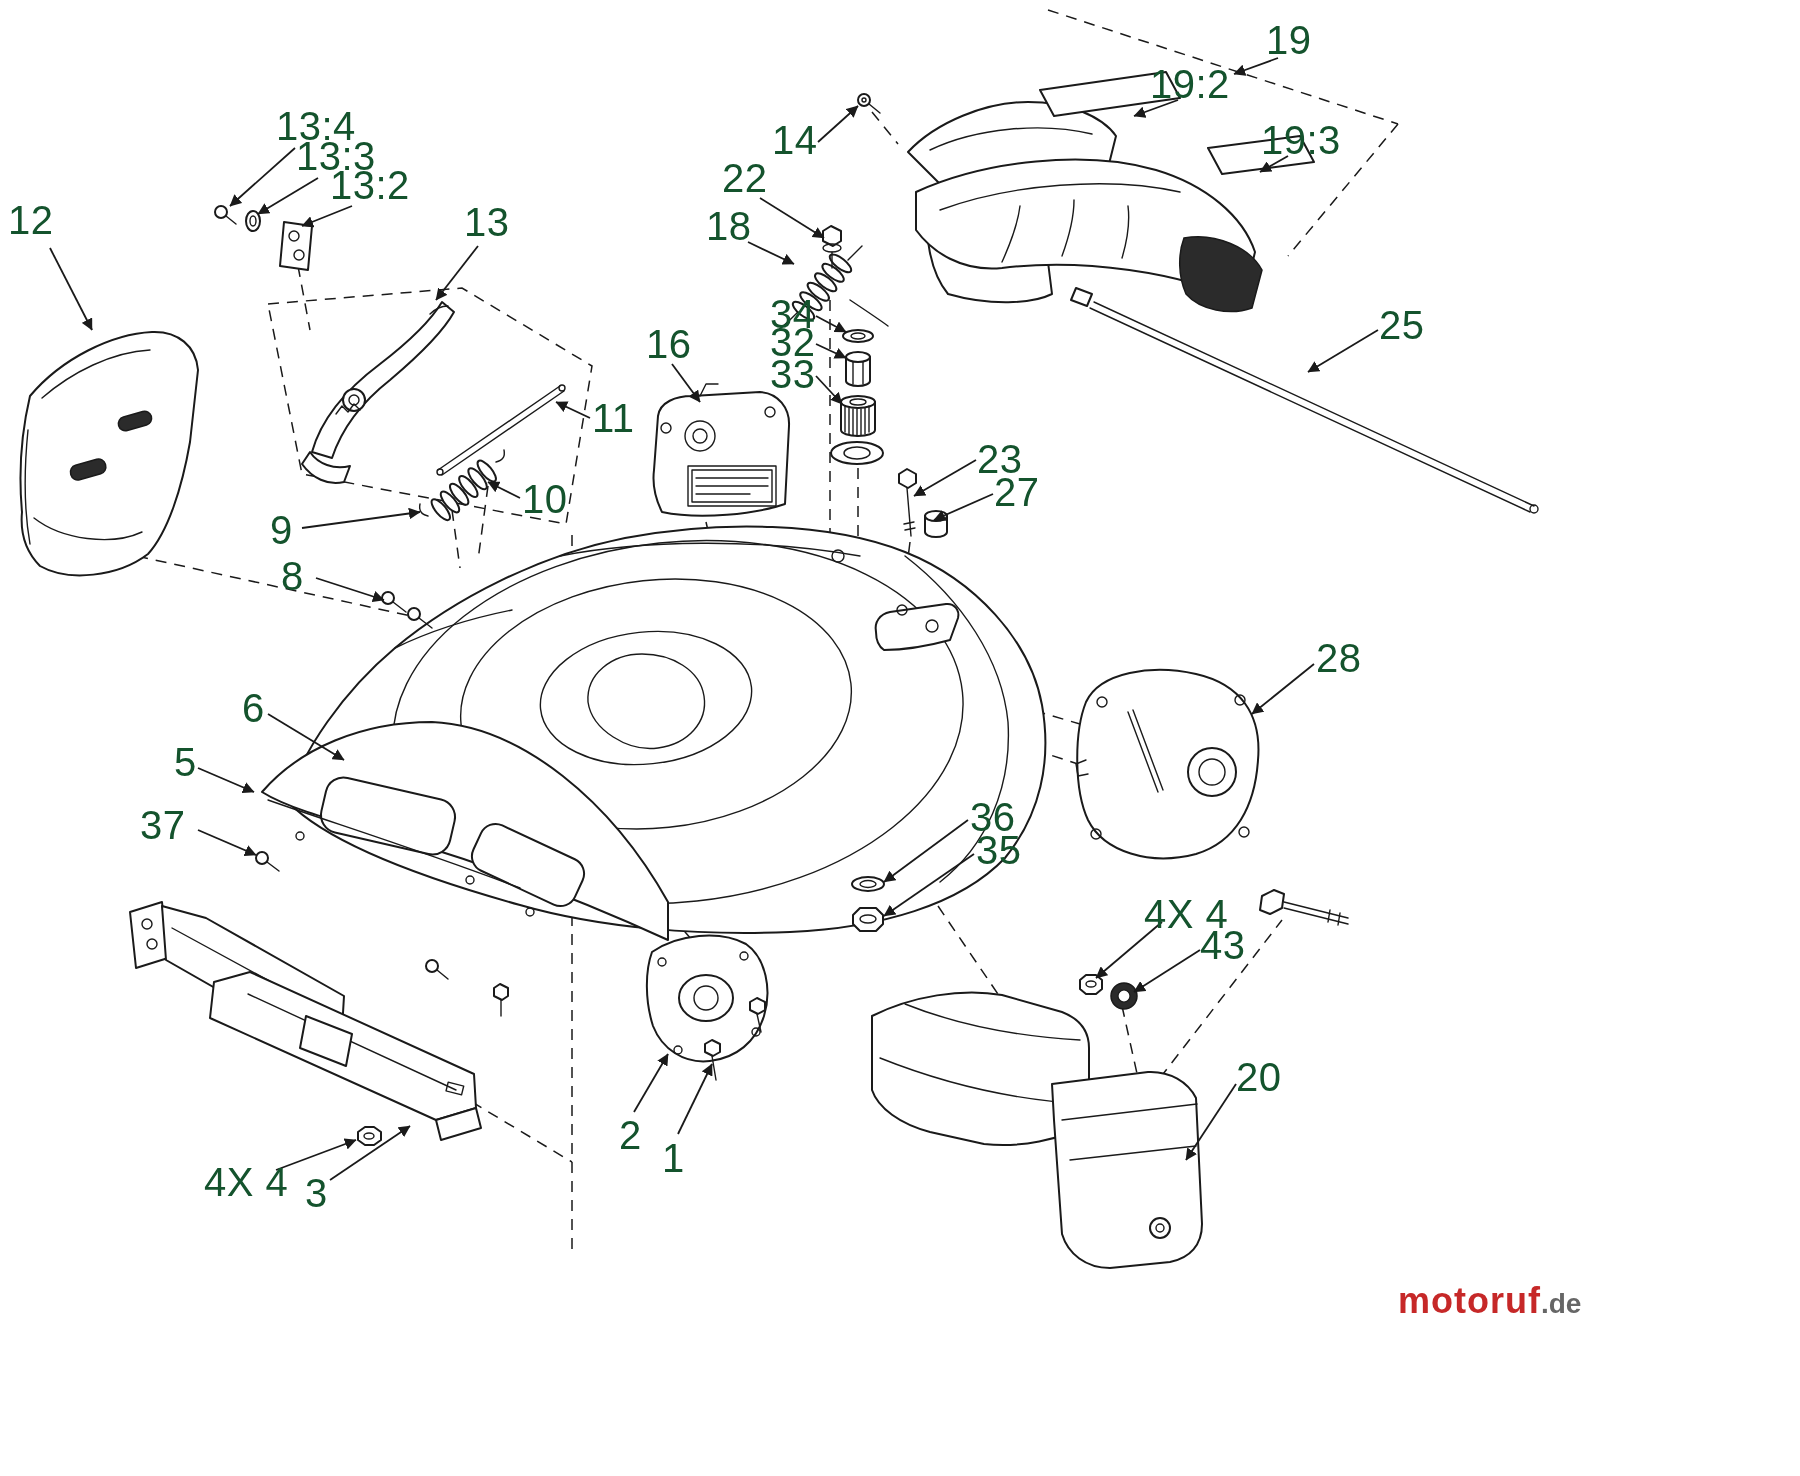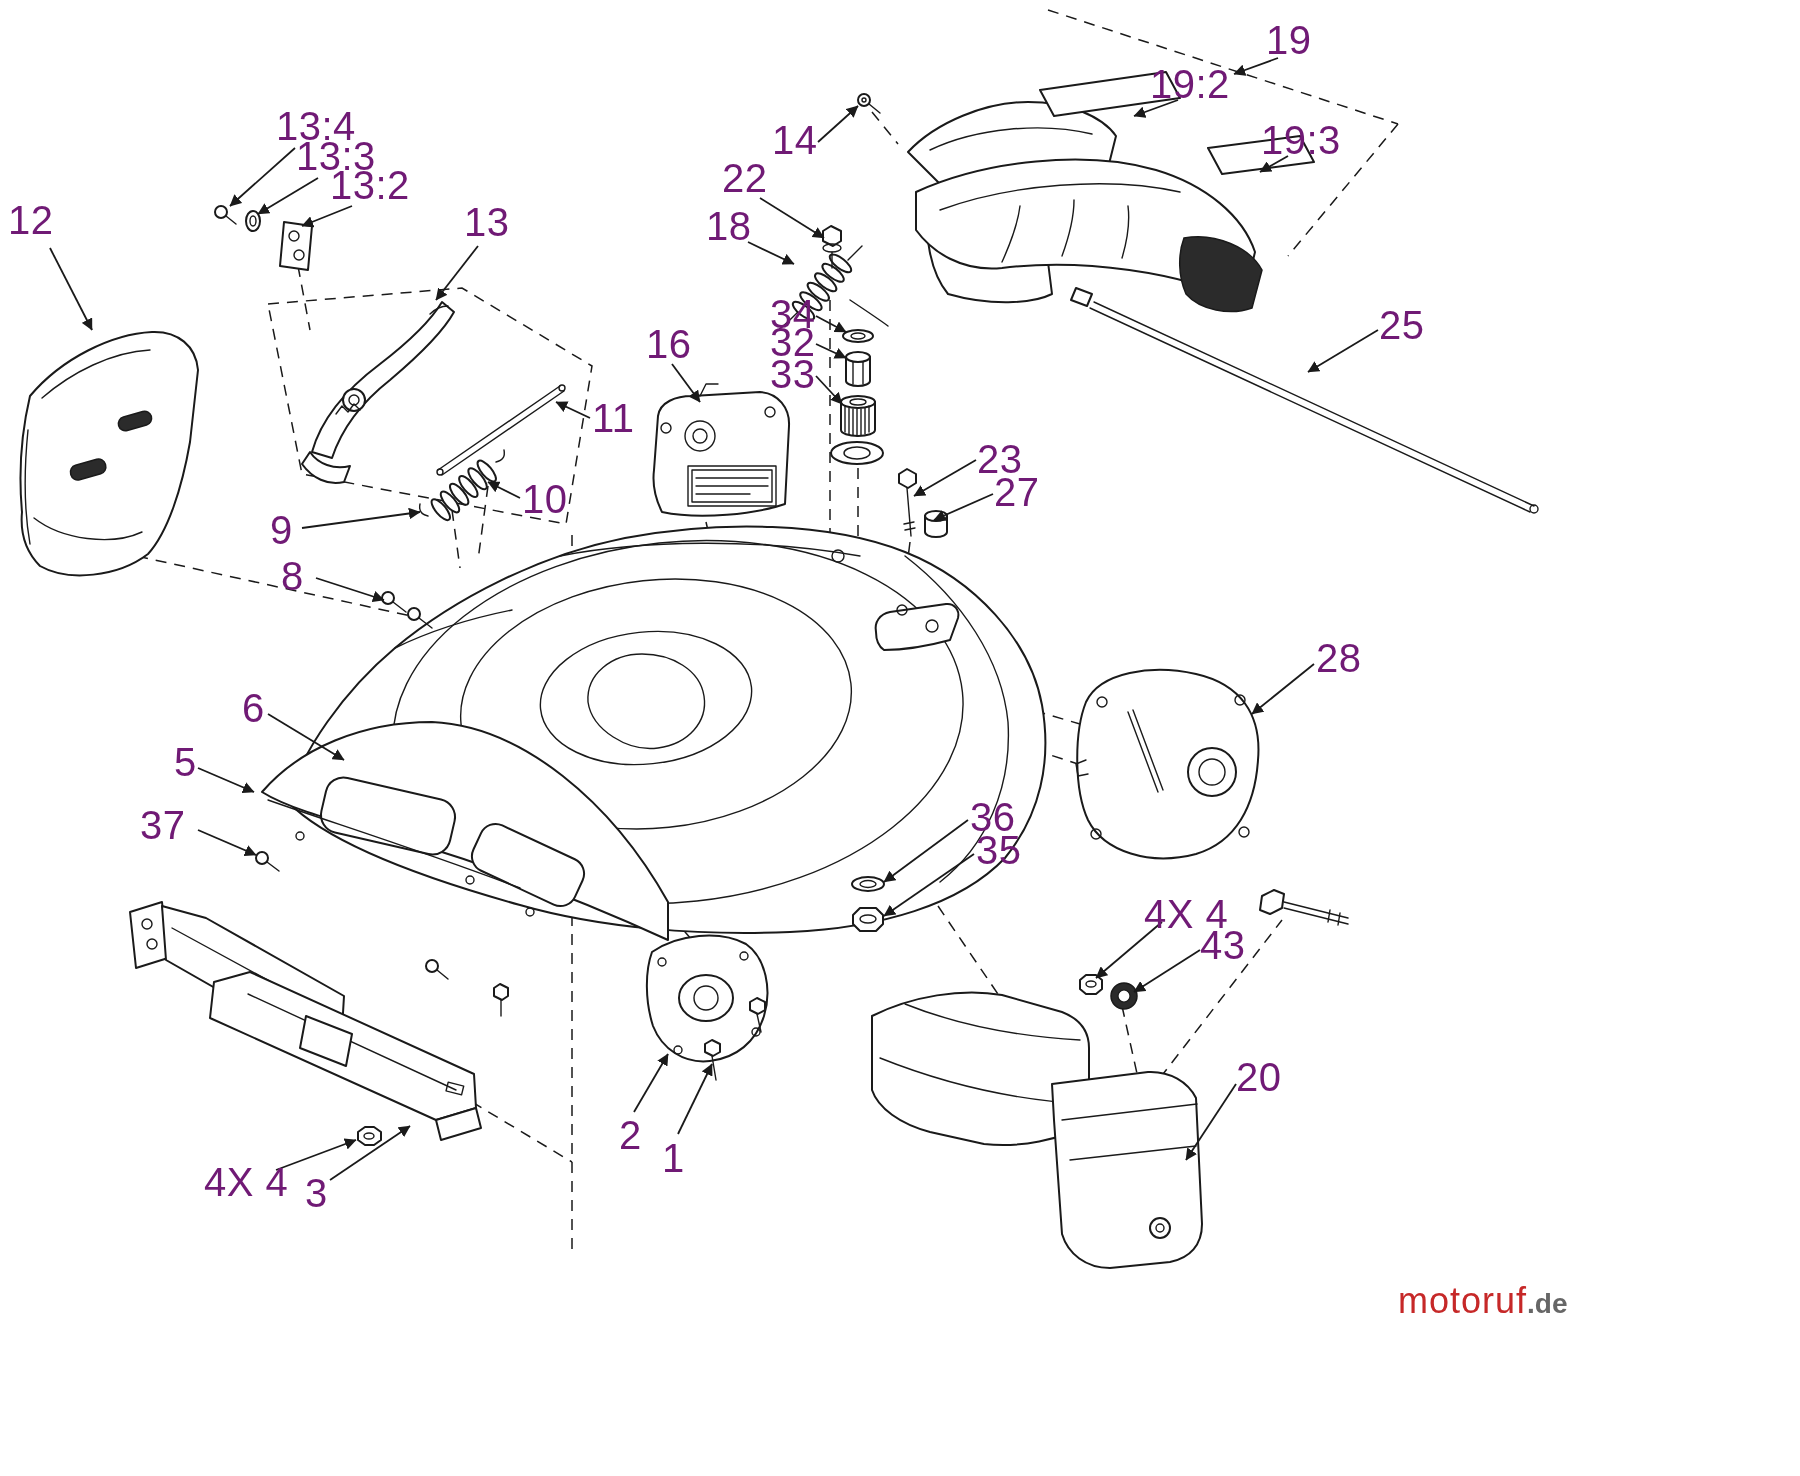"19" .callout { color: #701a75 -> #14532d }
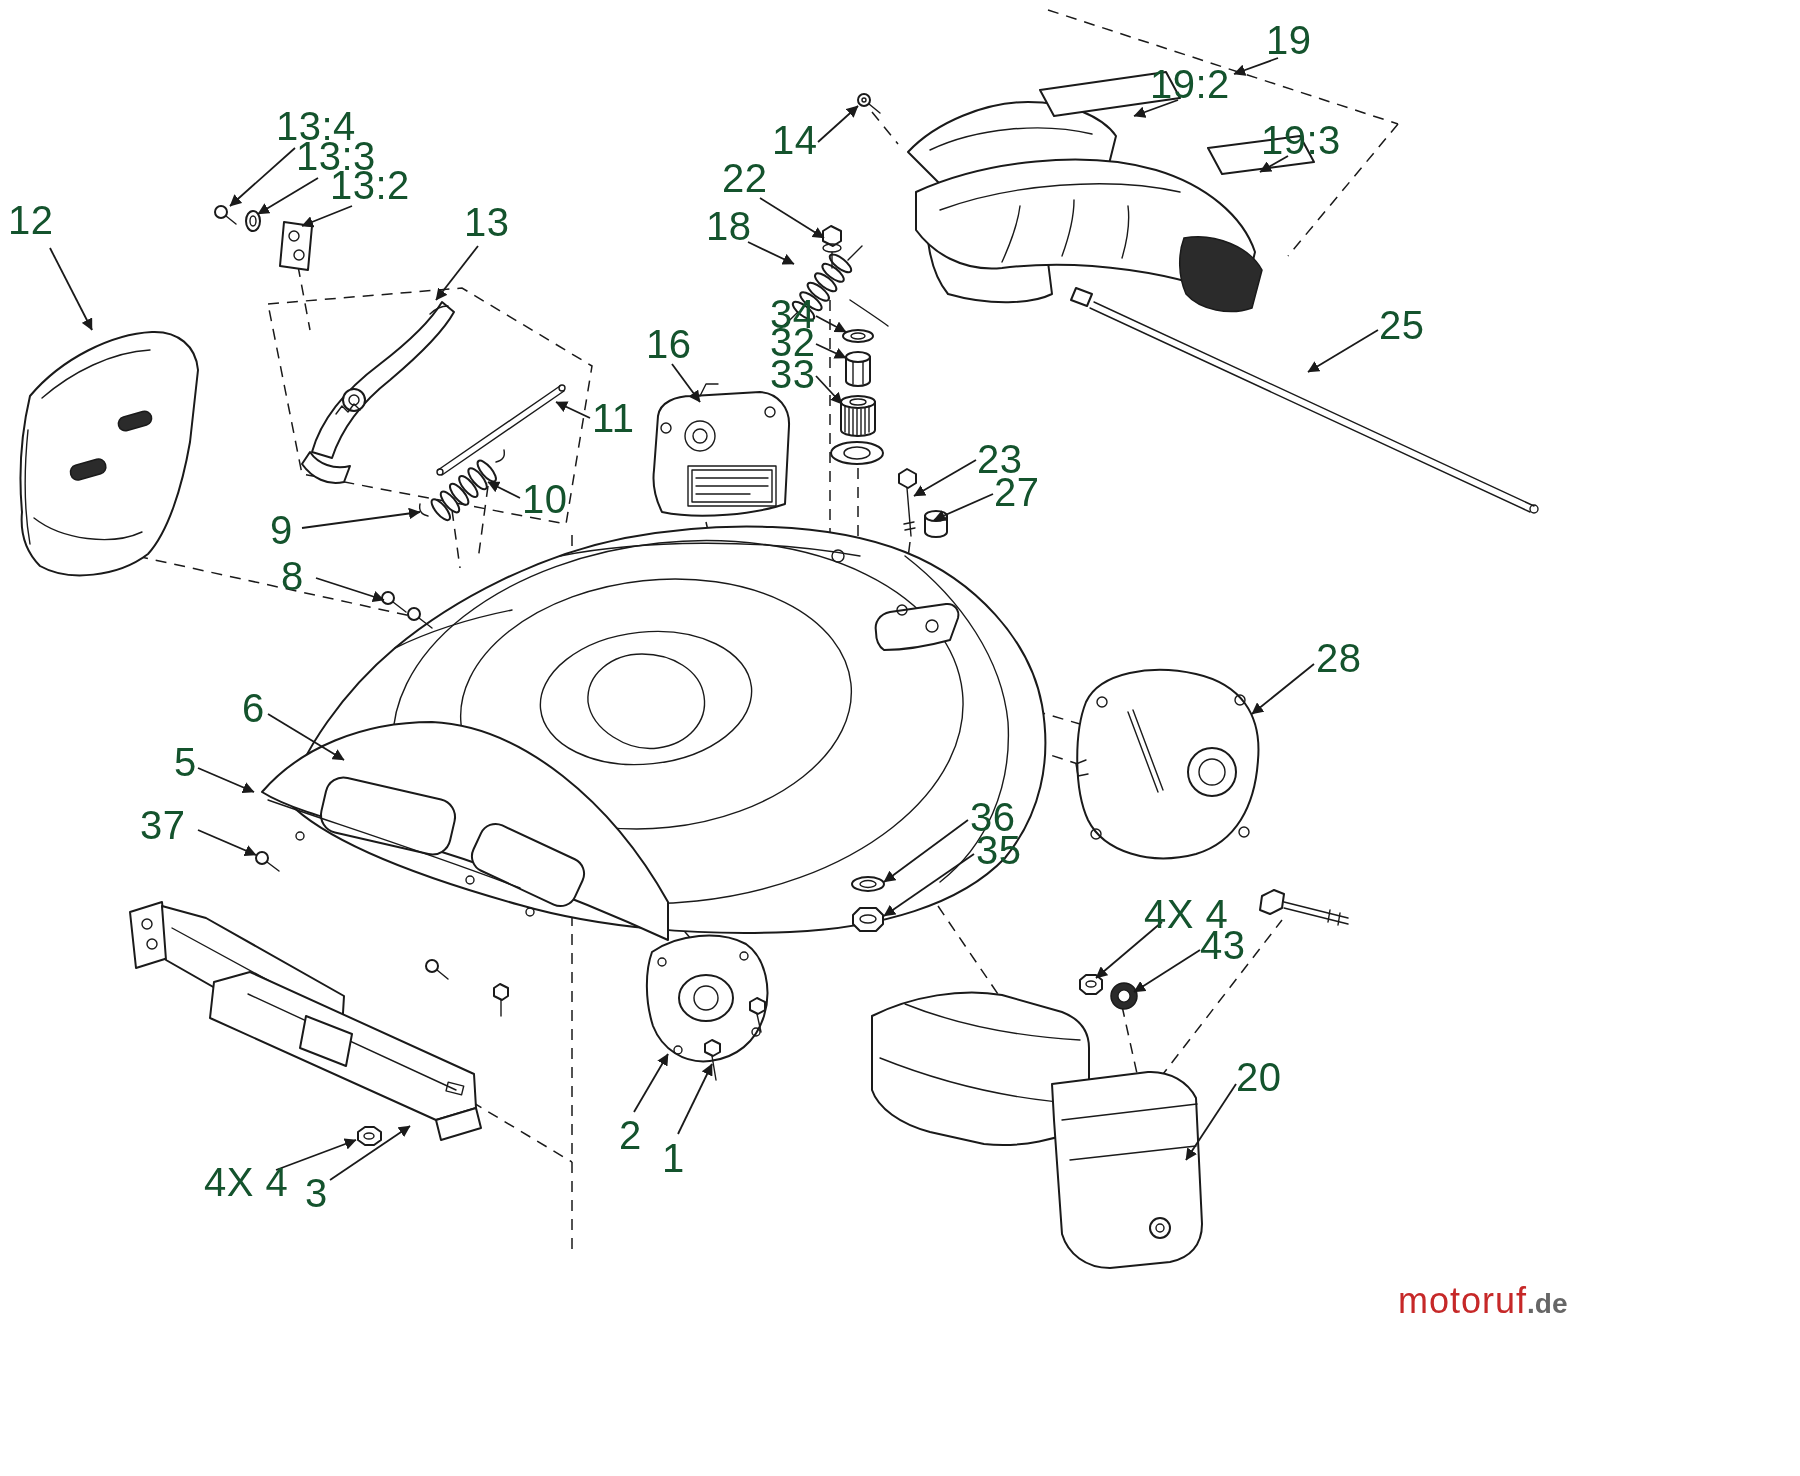"motoruf" .watermark .brand { font-weight: 400 -> 700 }
